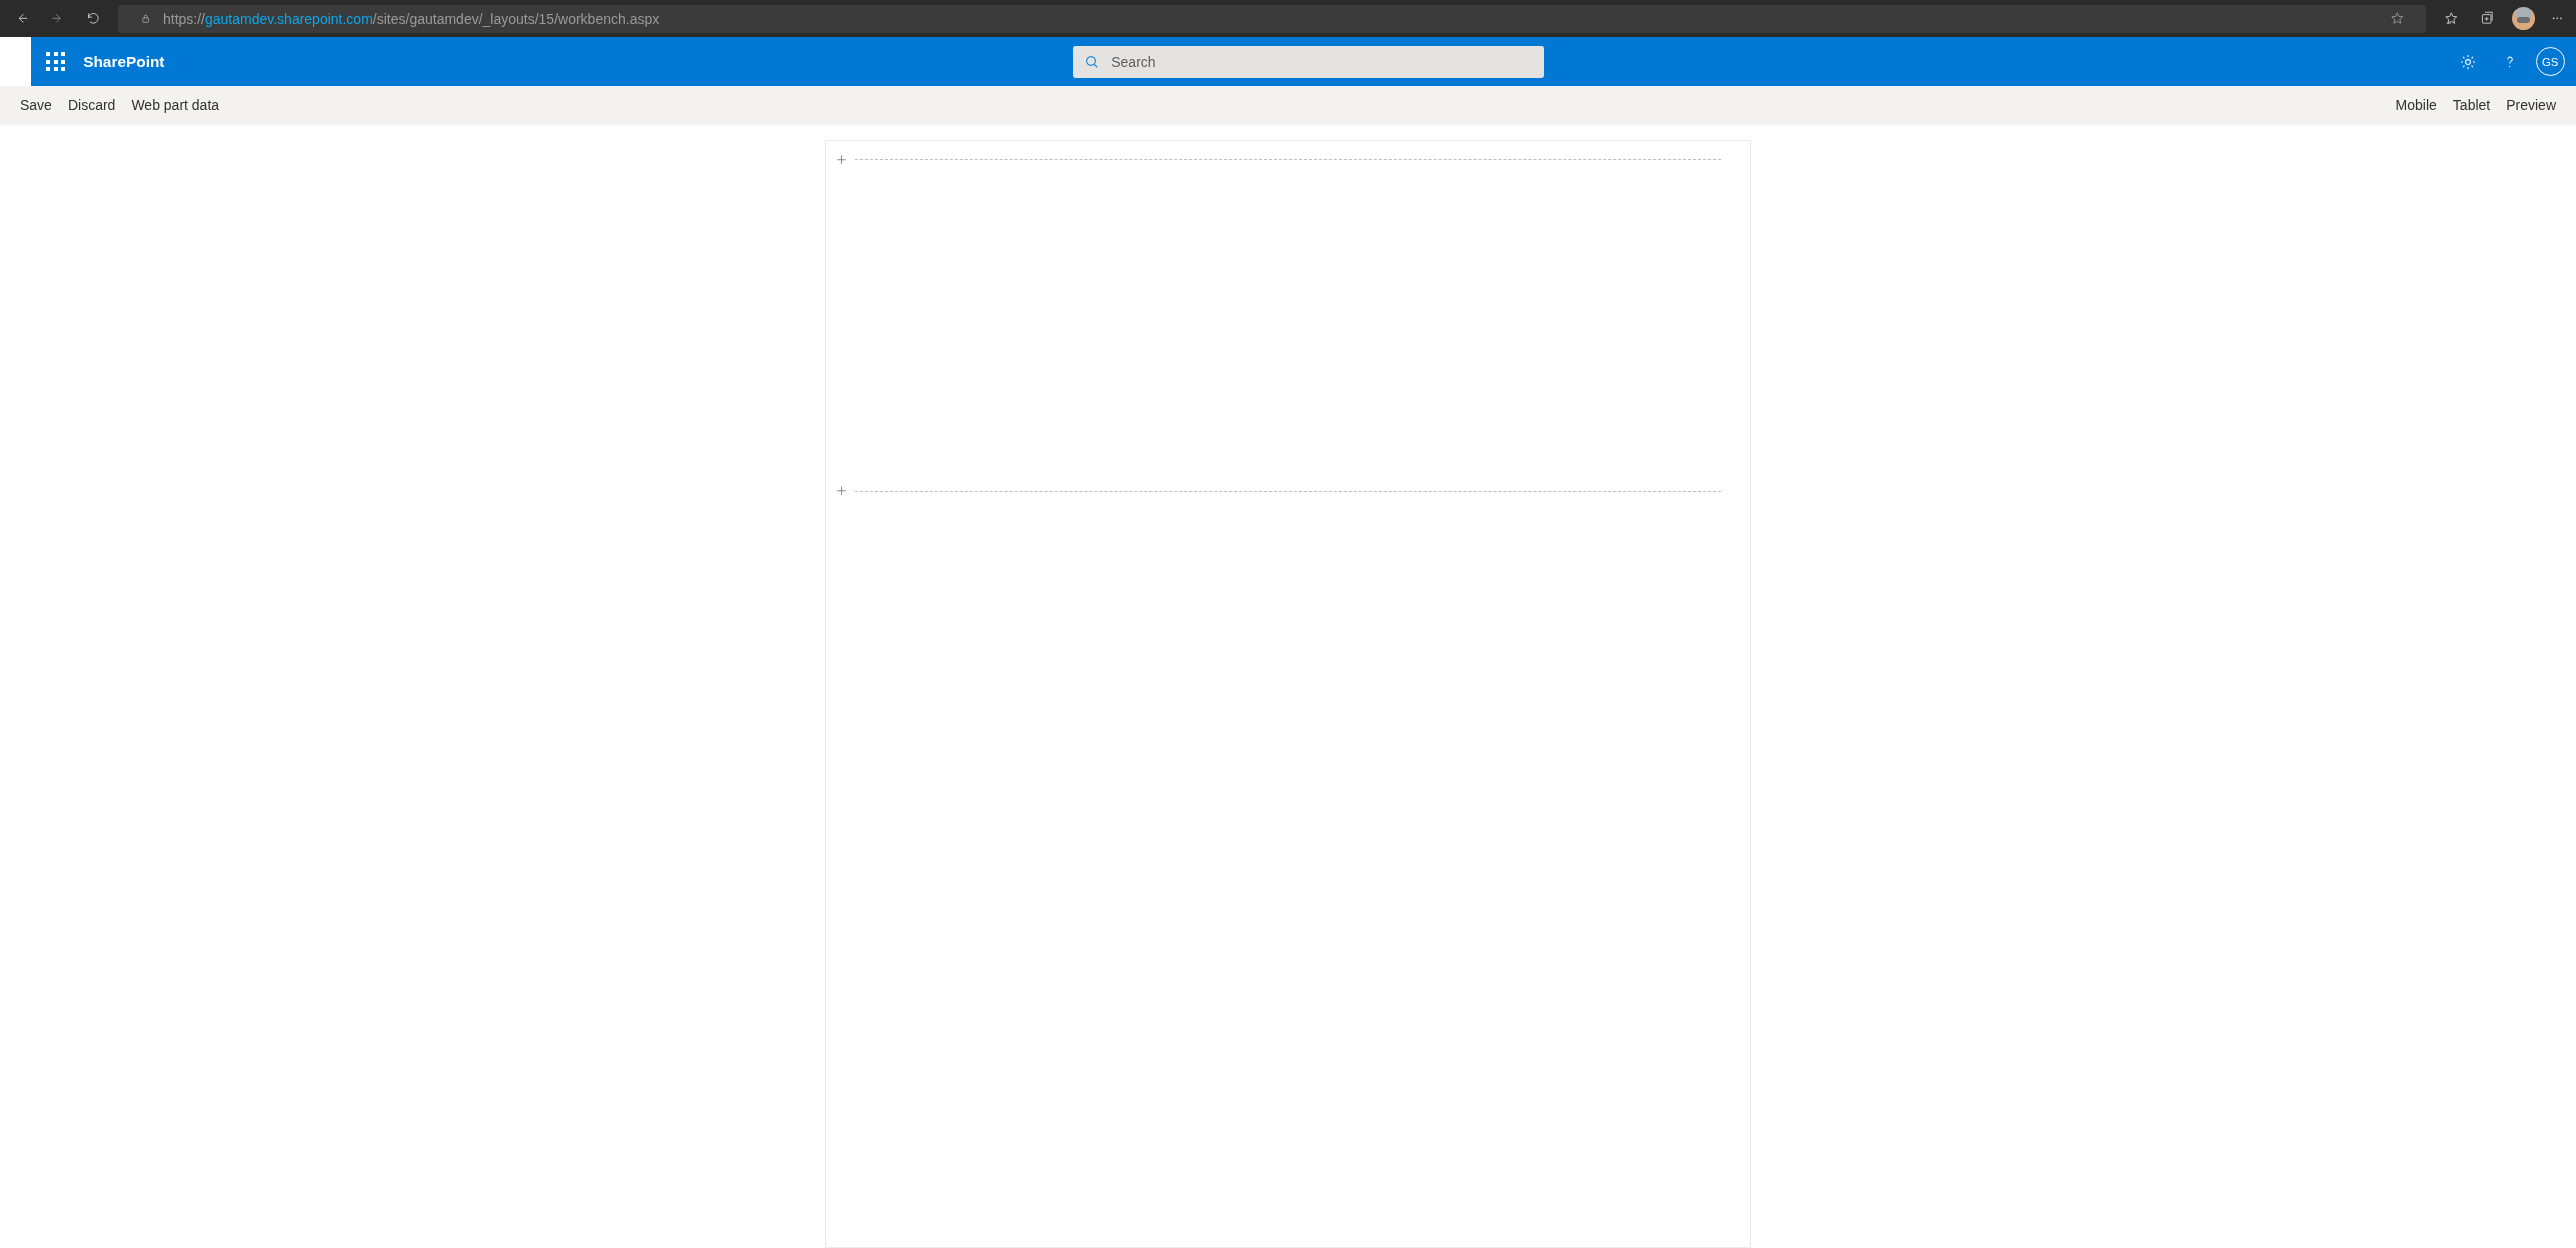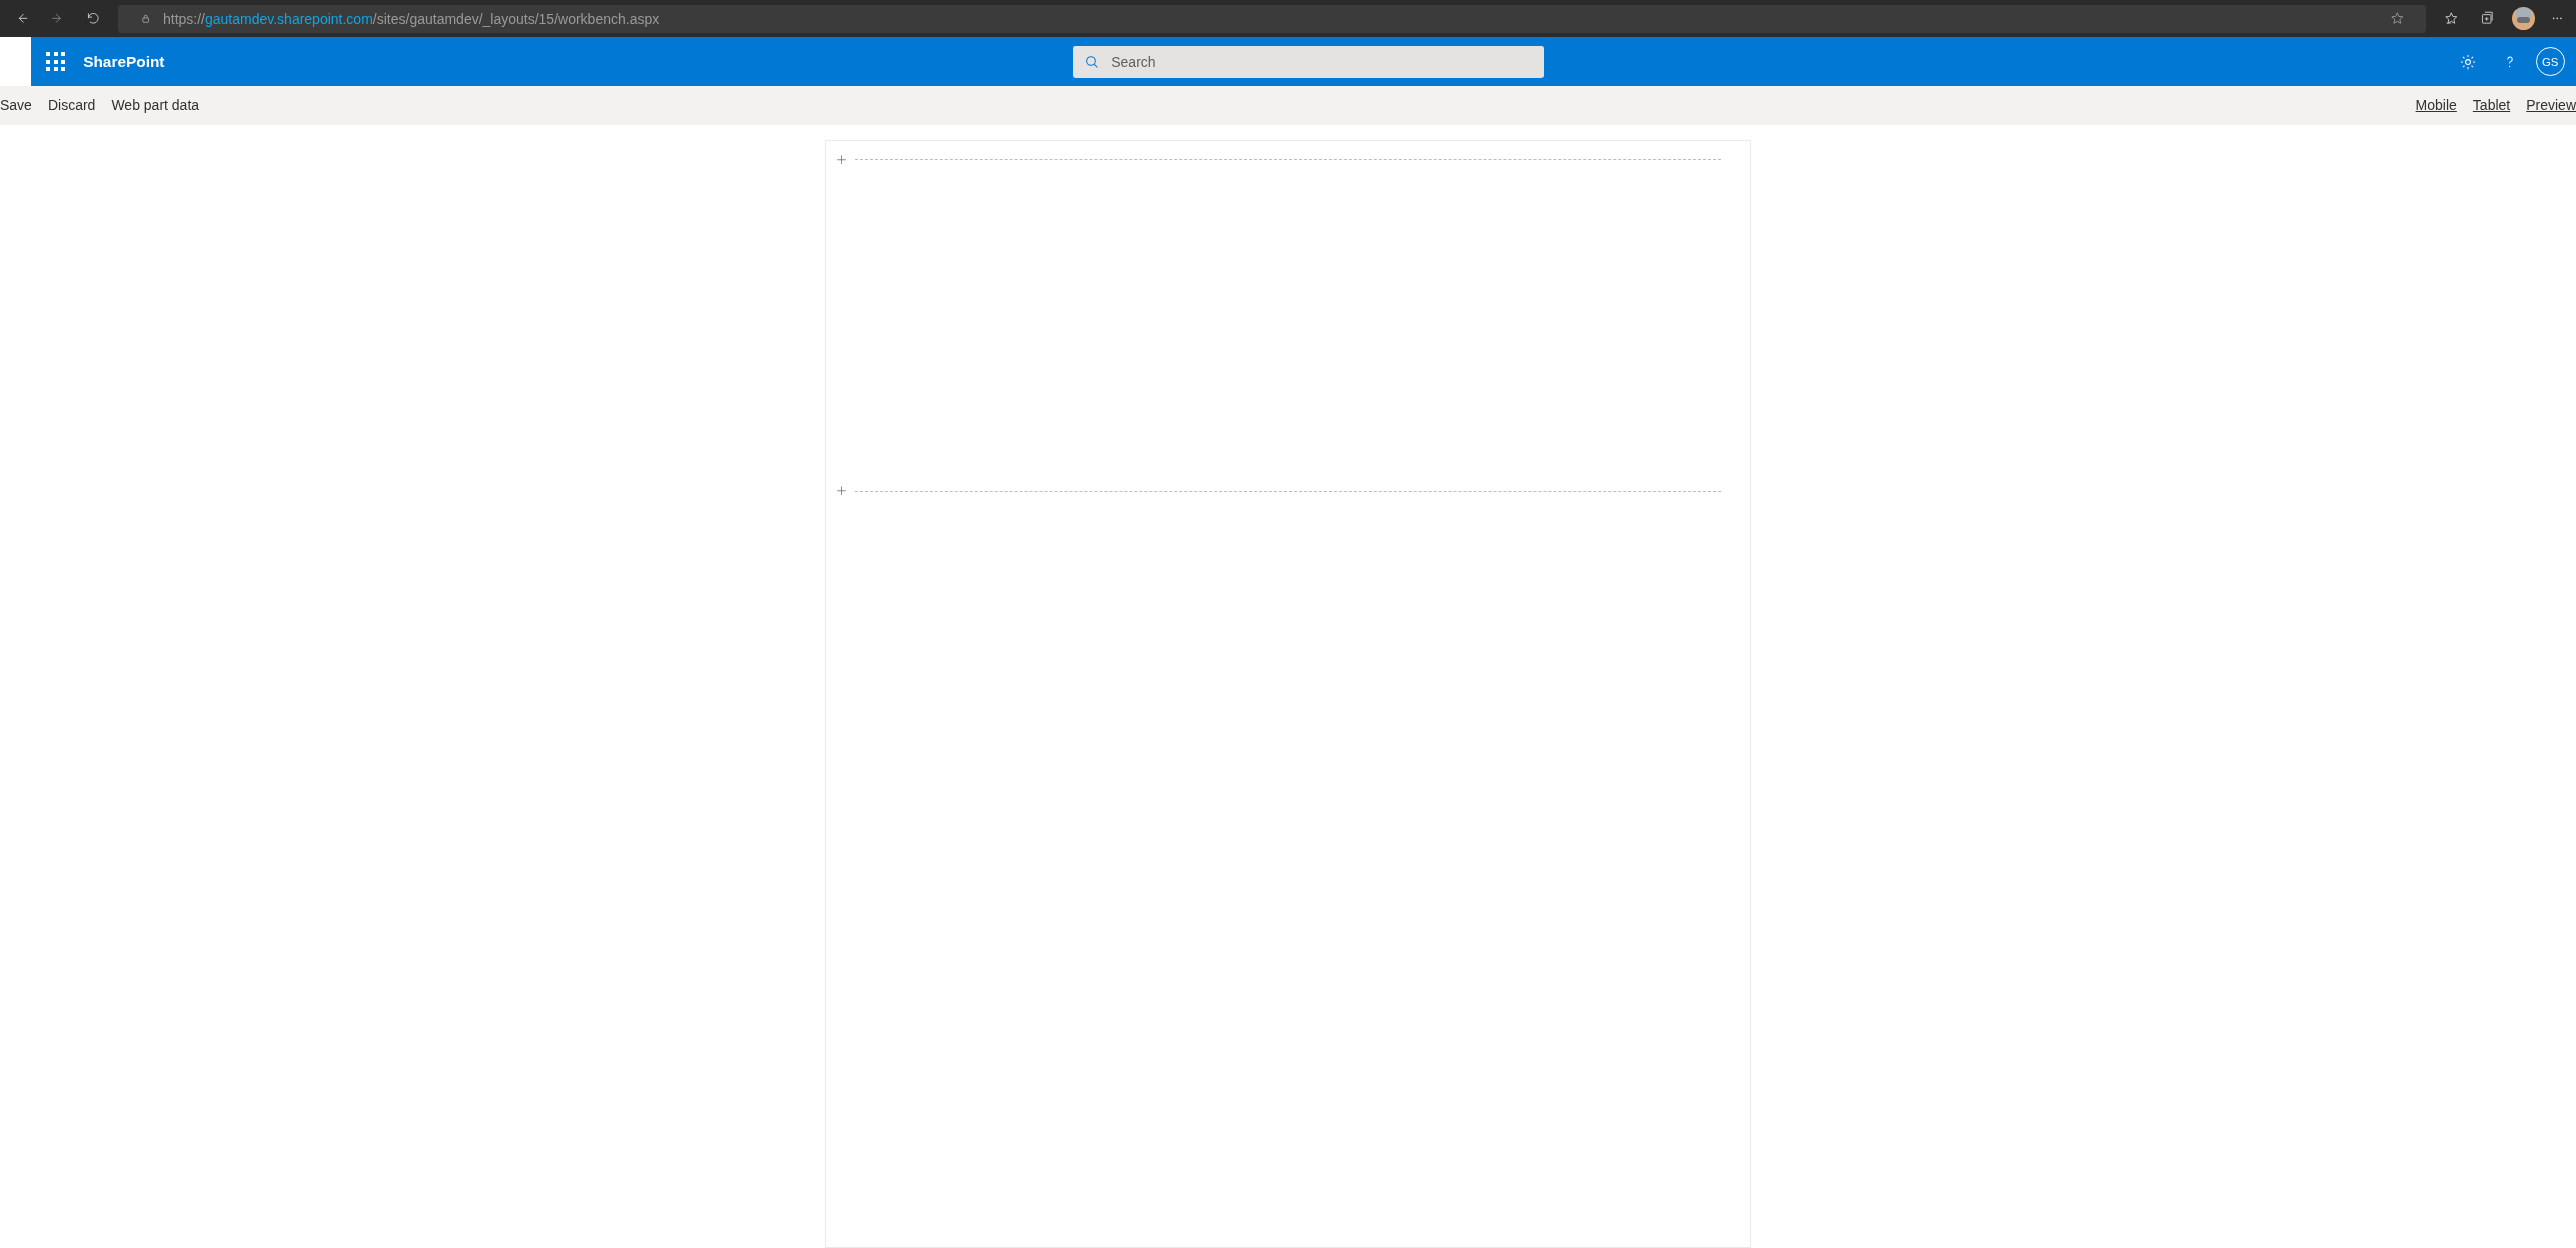"Save" .cmd-bar { padding: 0 0 -> 0 20px }
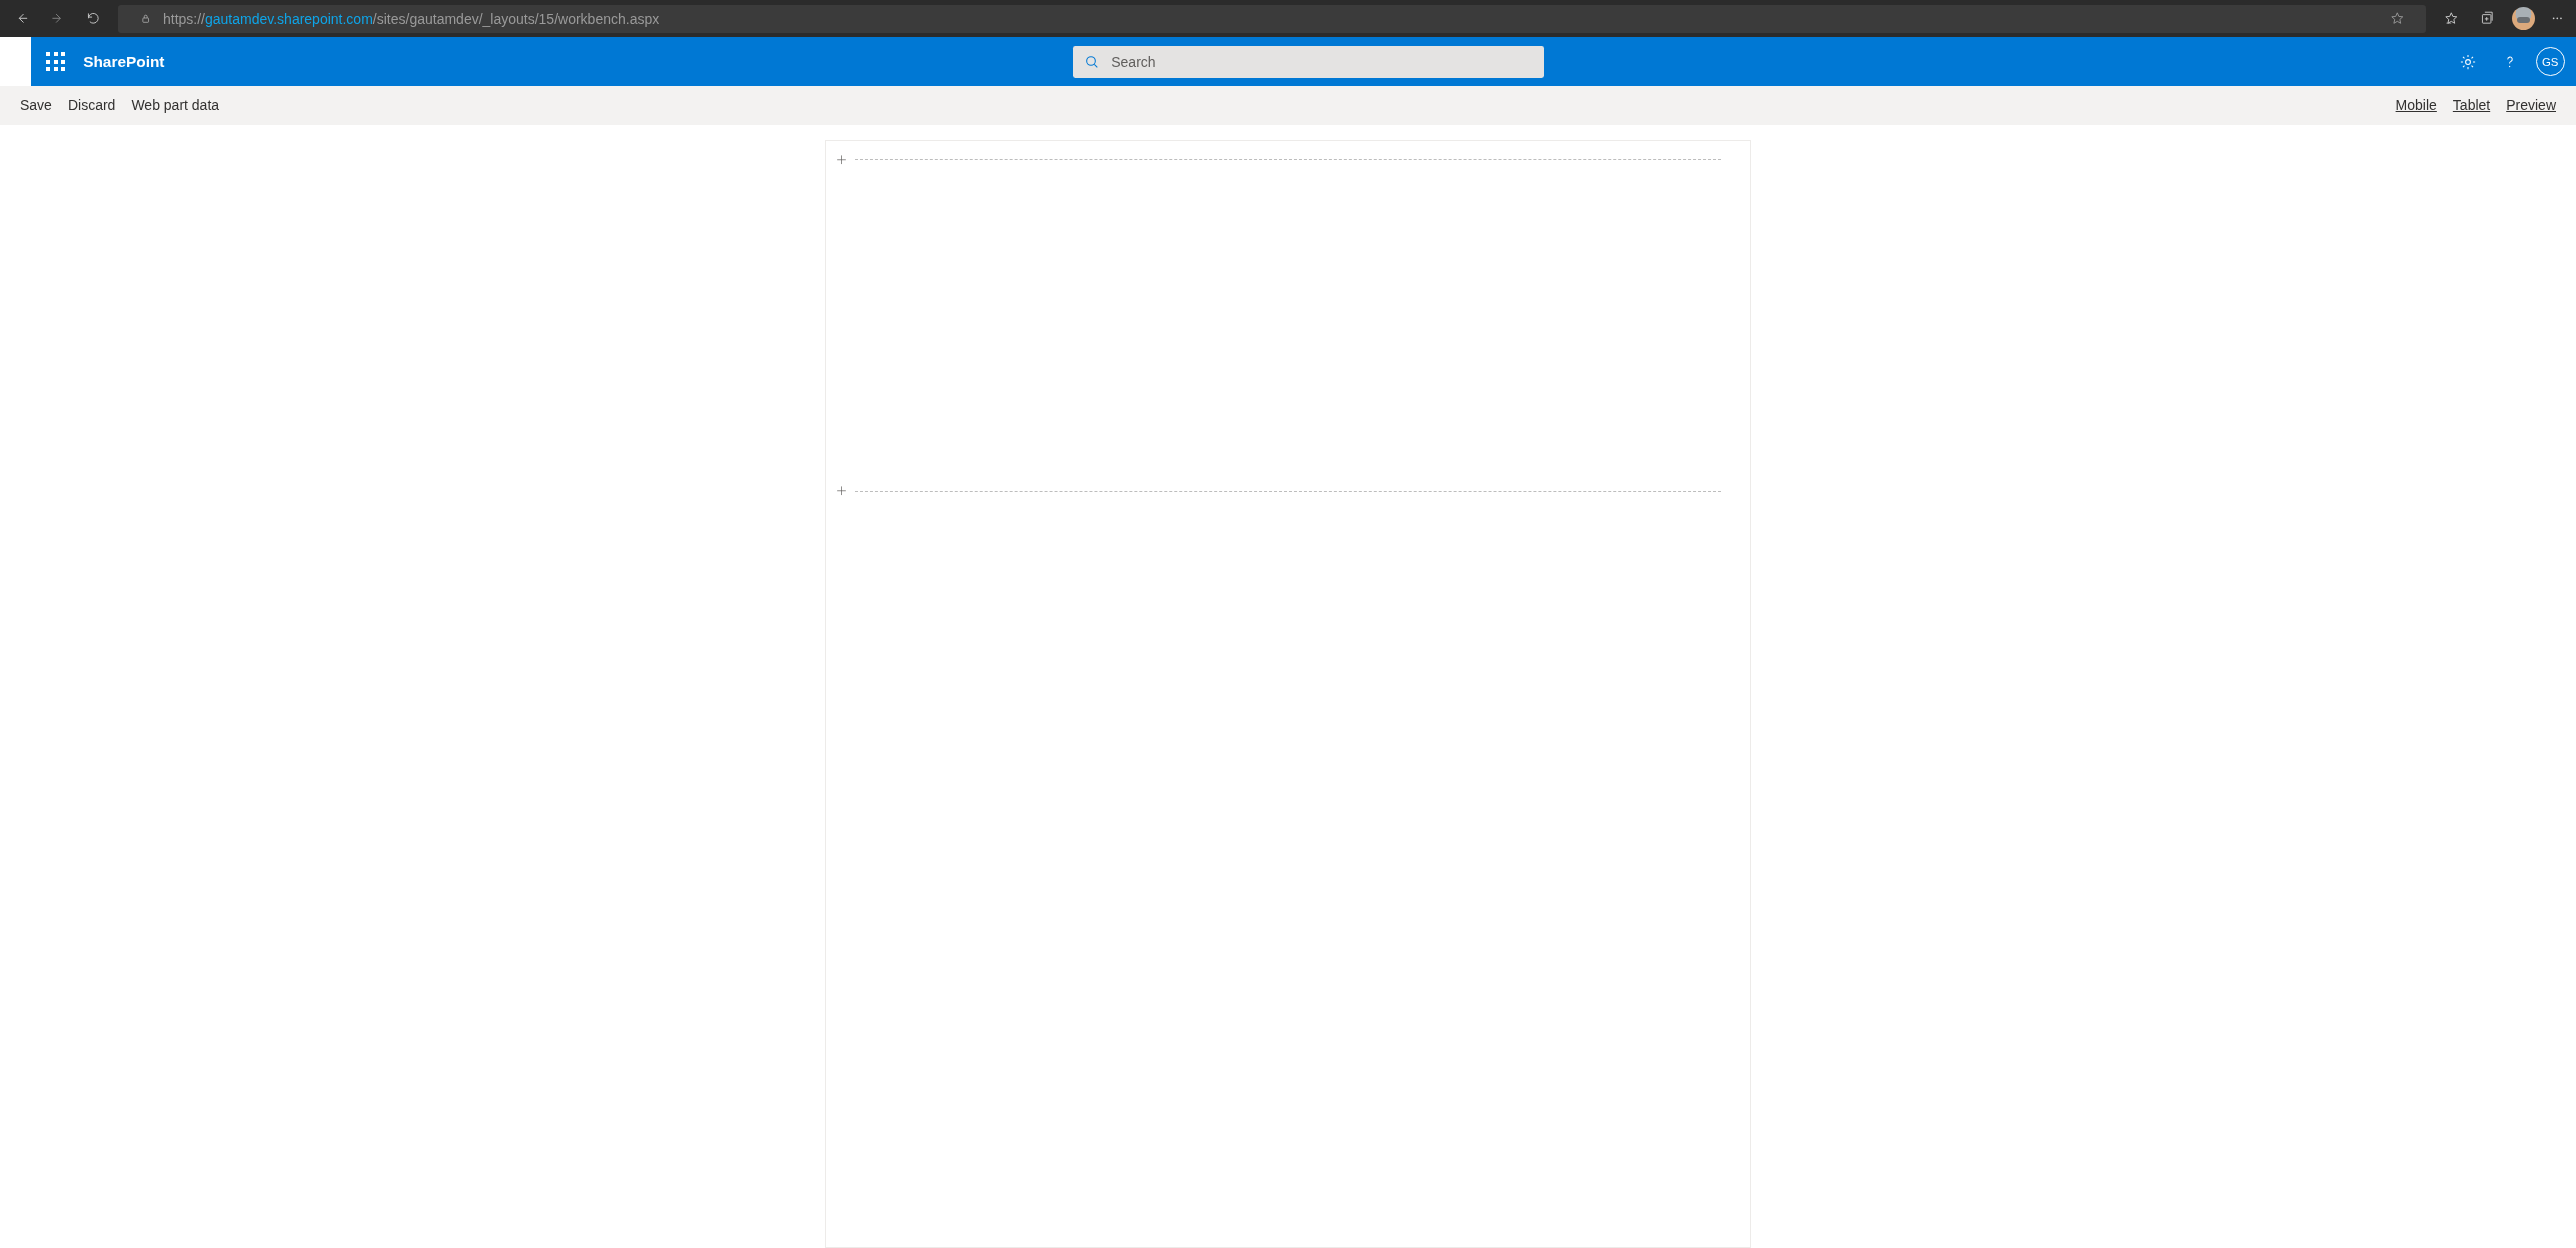"Mobile" .cmd-right { text-decoration: underline -> none }
